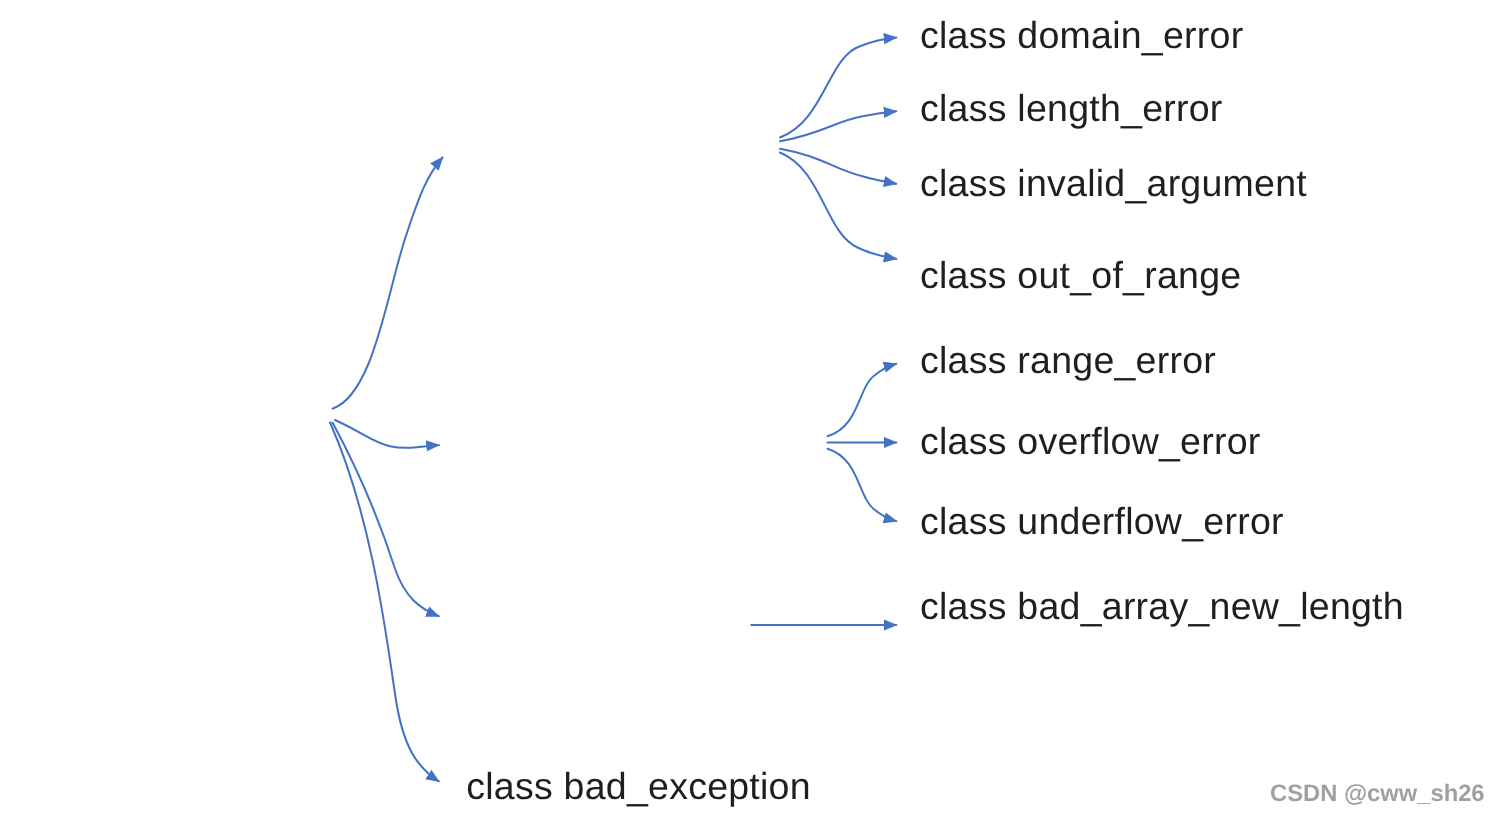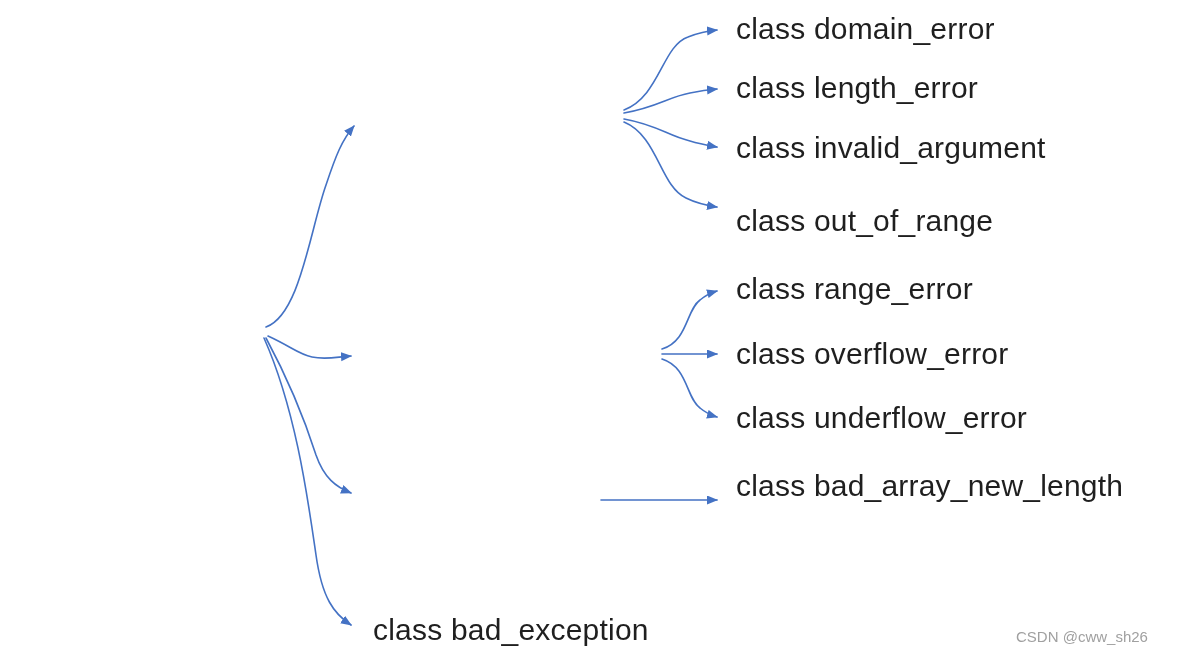"CSDN @cww_sh26" .watermark { font-size: 15px -> 19px; font-weight: none -> bold }
